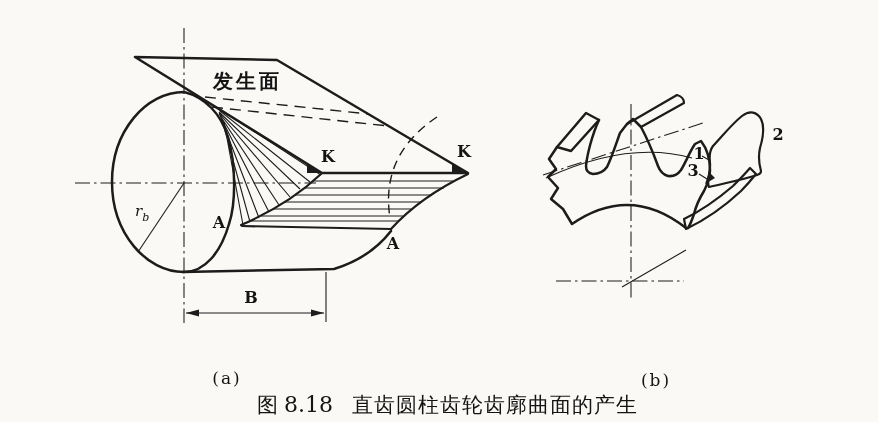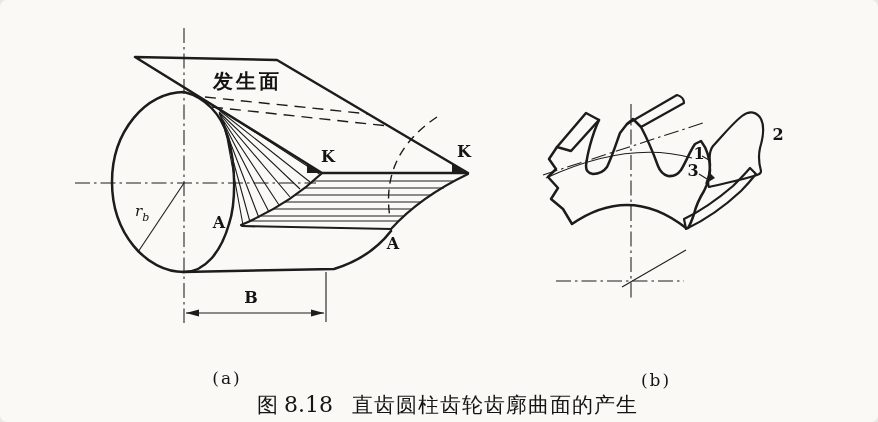"发生面" #page { border-radius: 7px -> none }
